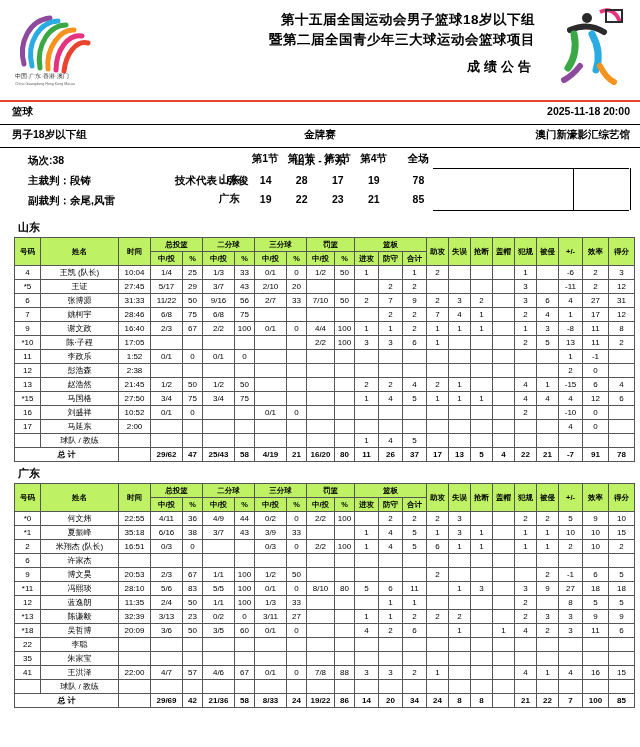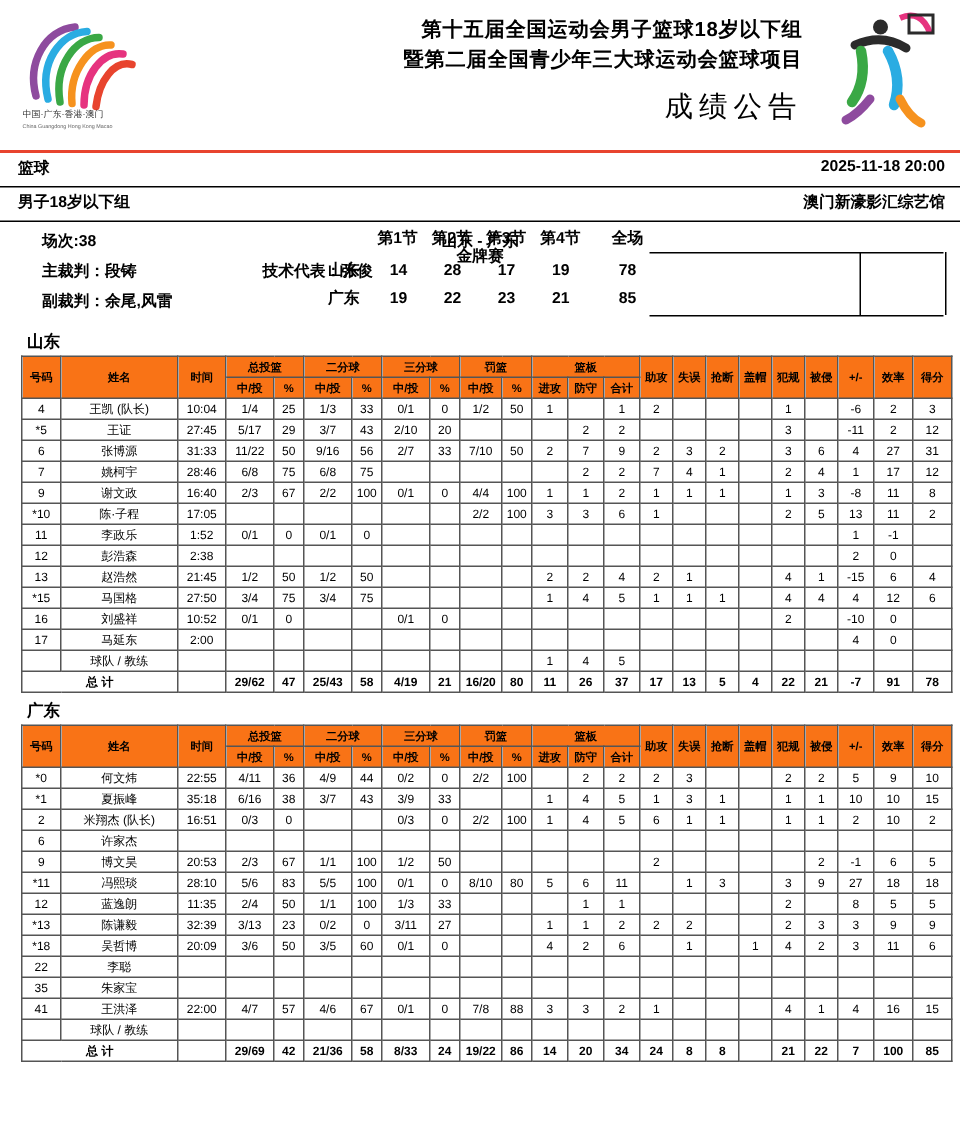"成绩公告" .title-main { font-size: 19px -> 13px; font-weight: normal -> bold }
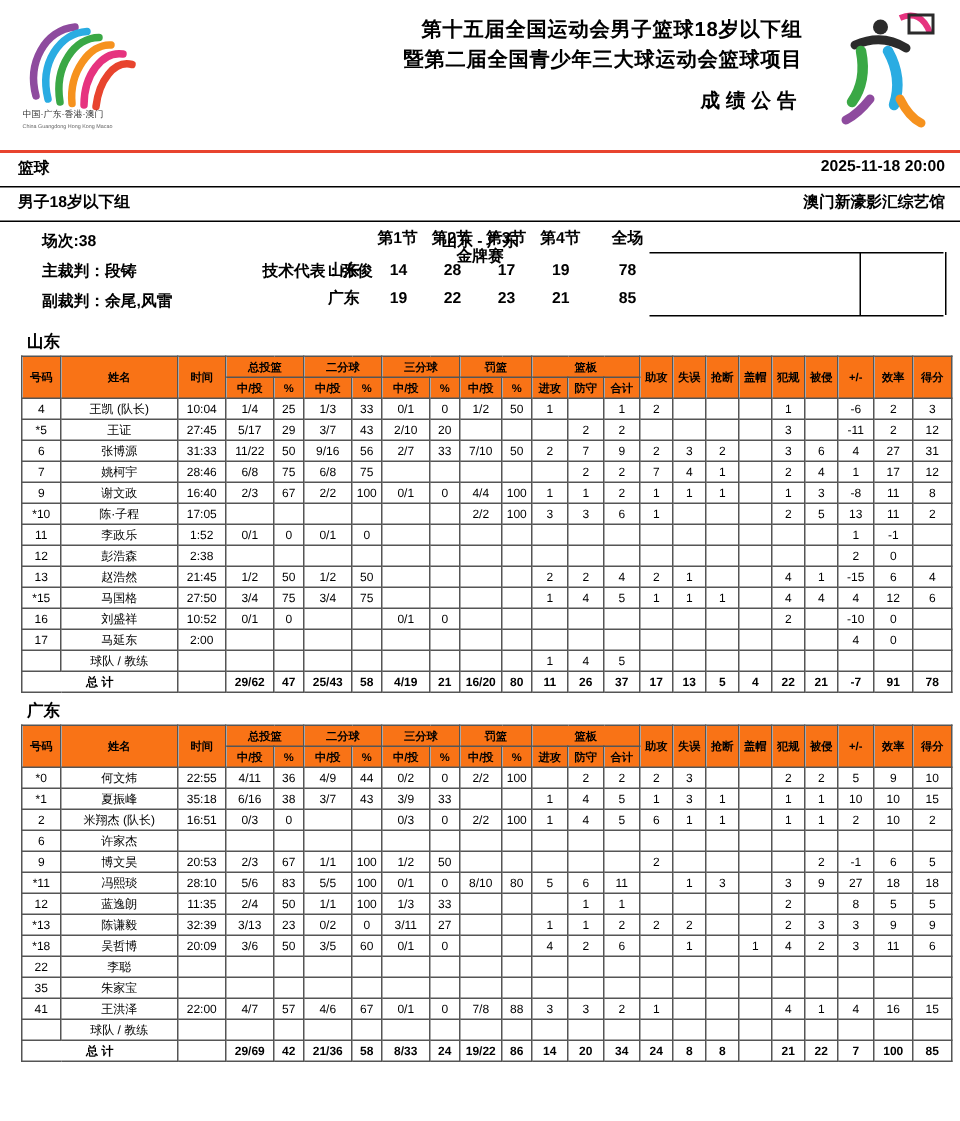"金牌赛" .info-row .c { margin-top: 36px -> none }
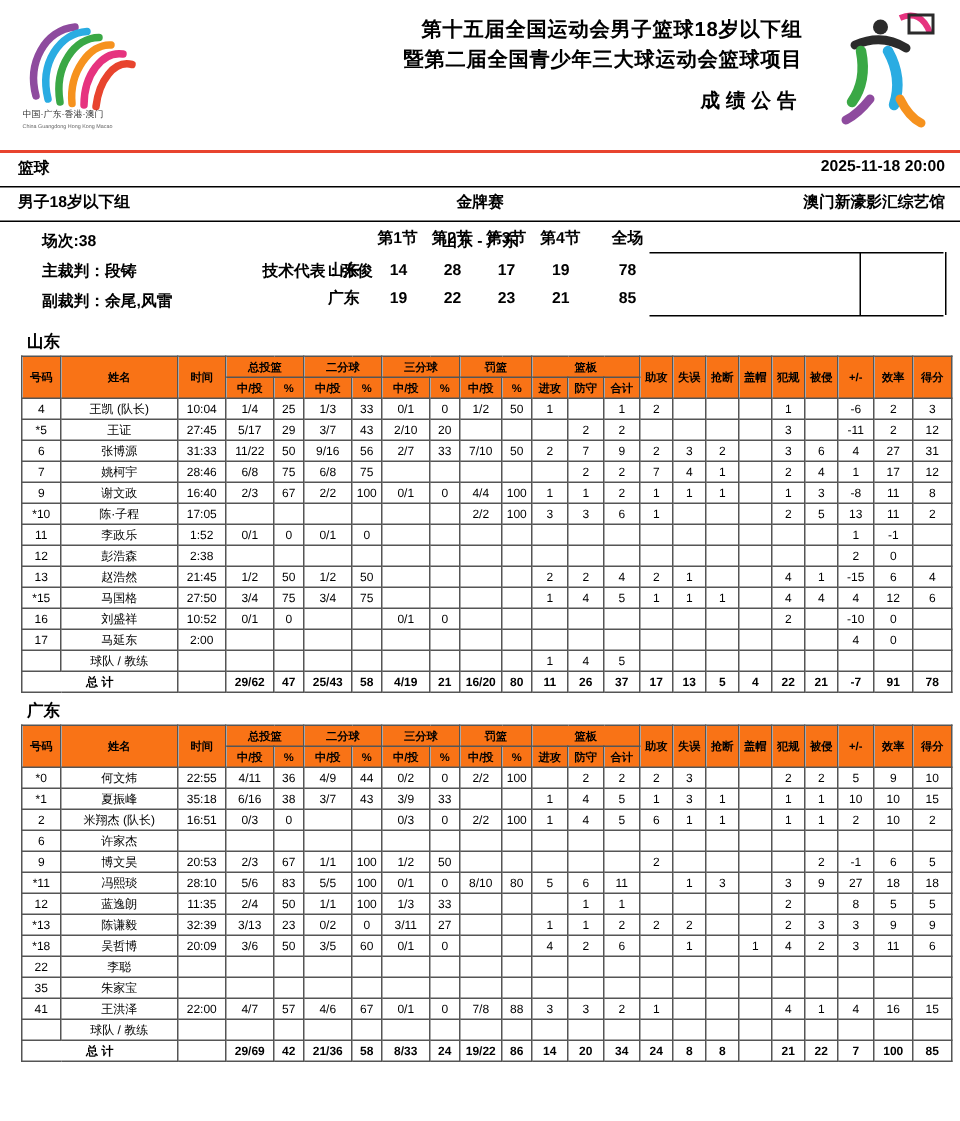"总投篮" table.box thead th { background: #f97316 -> #bef264 }
